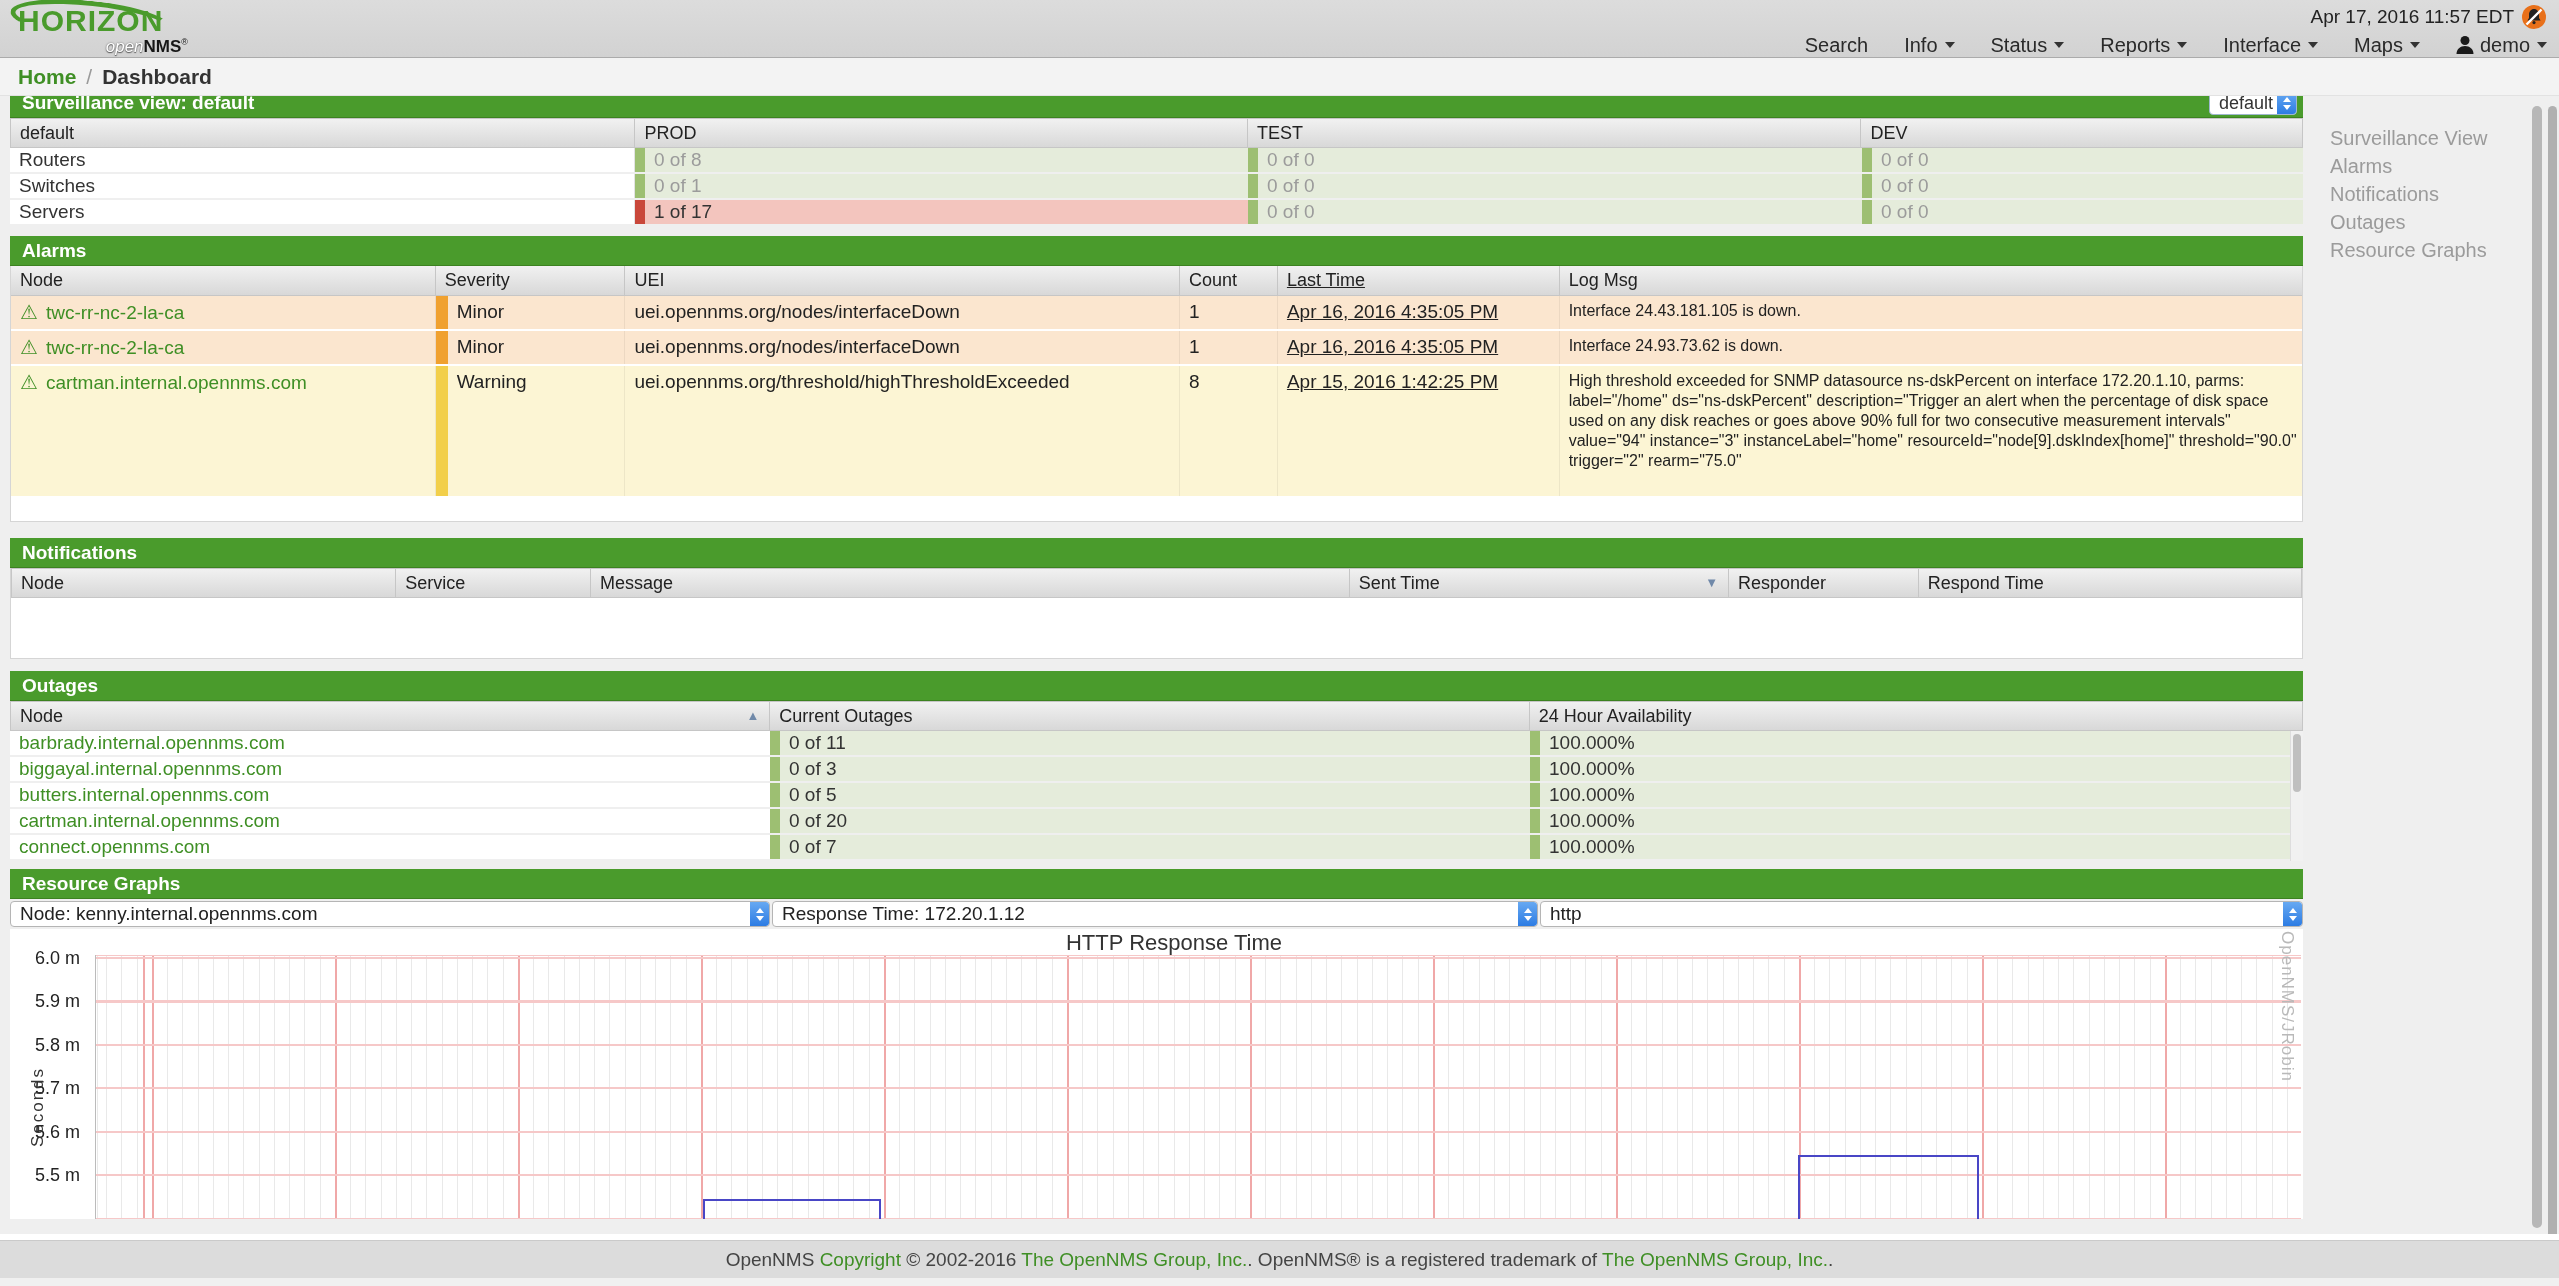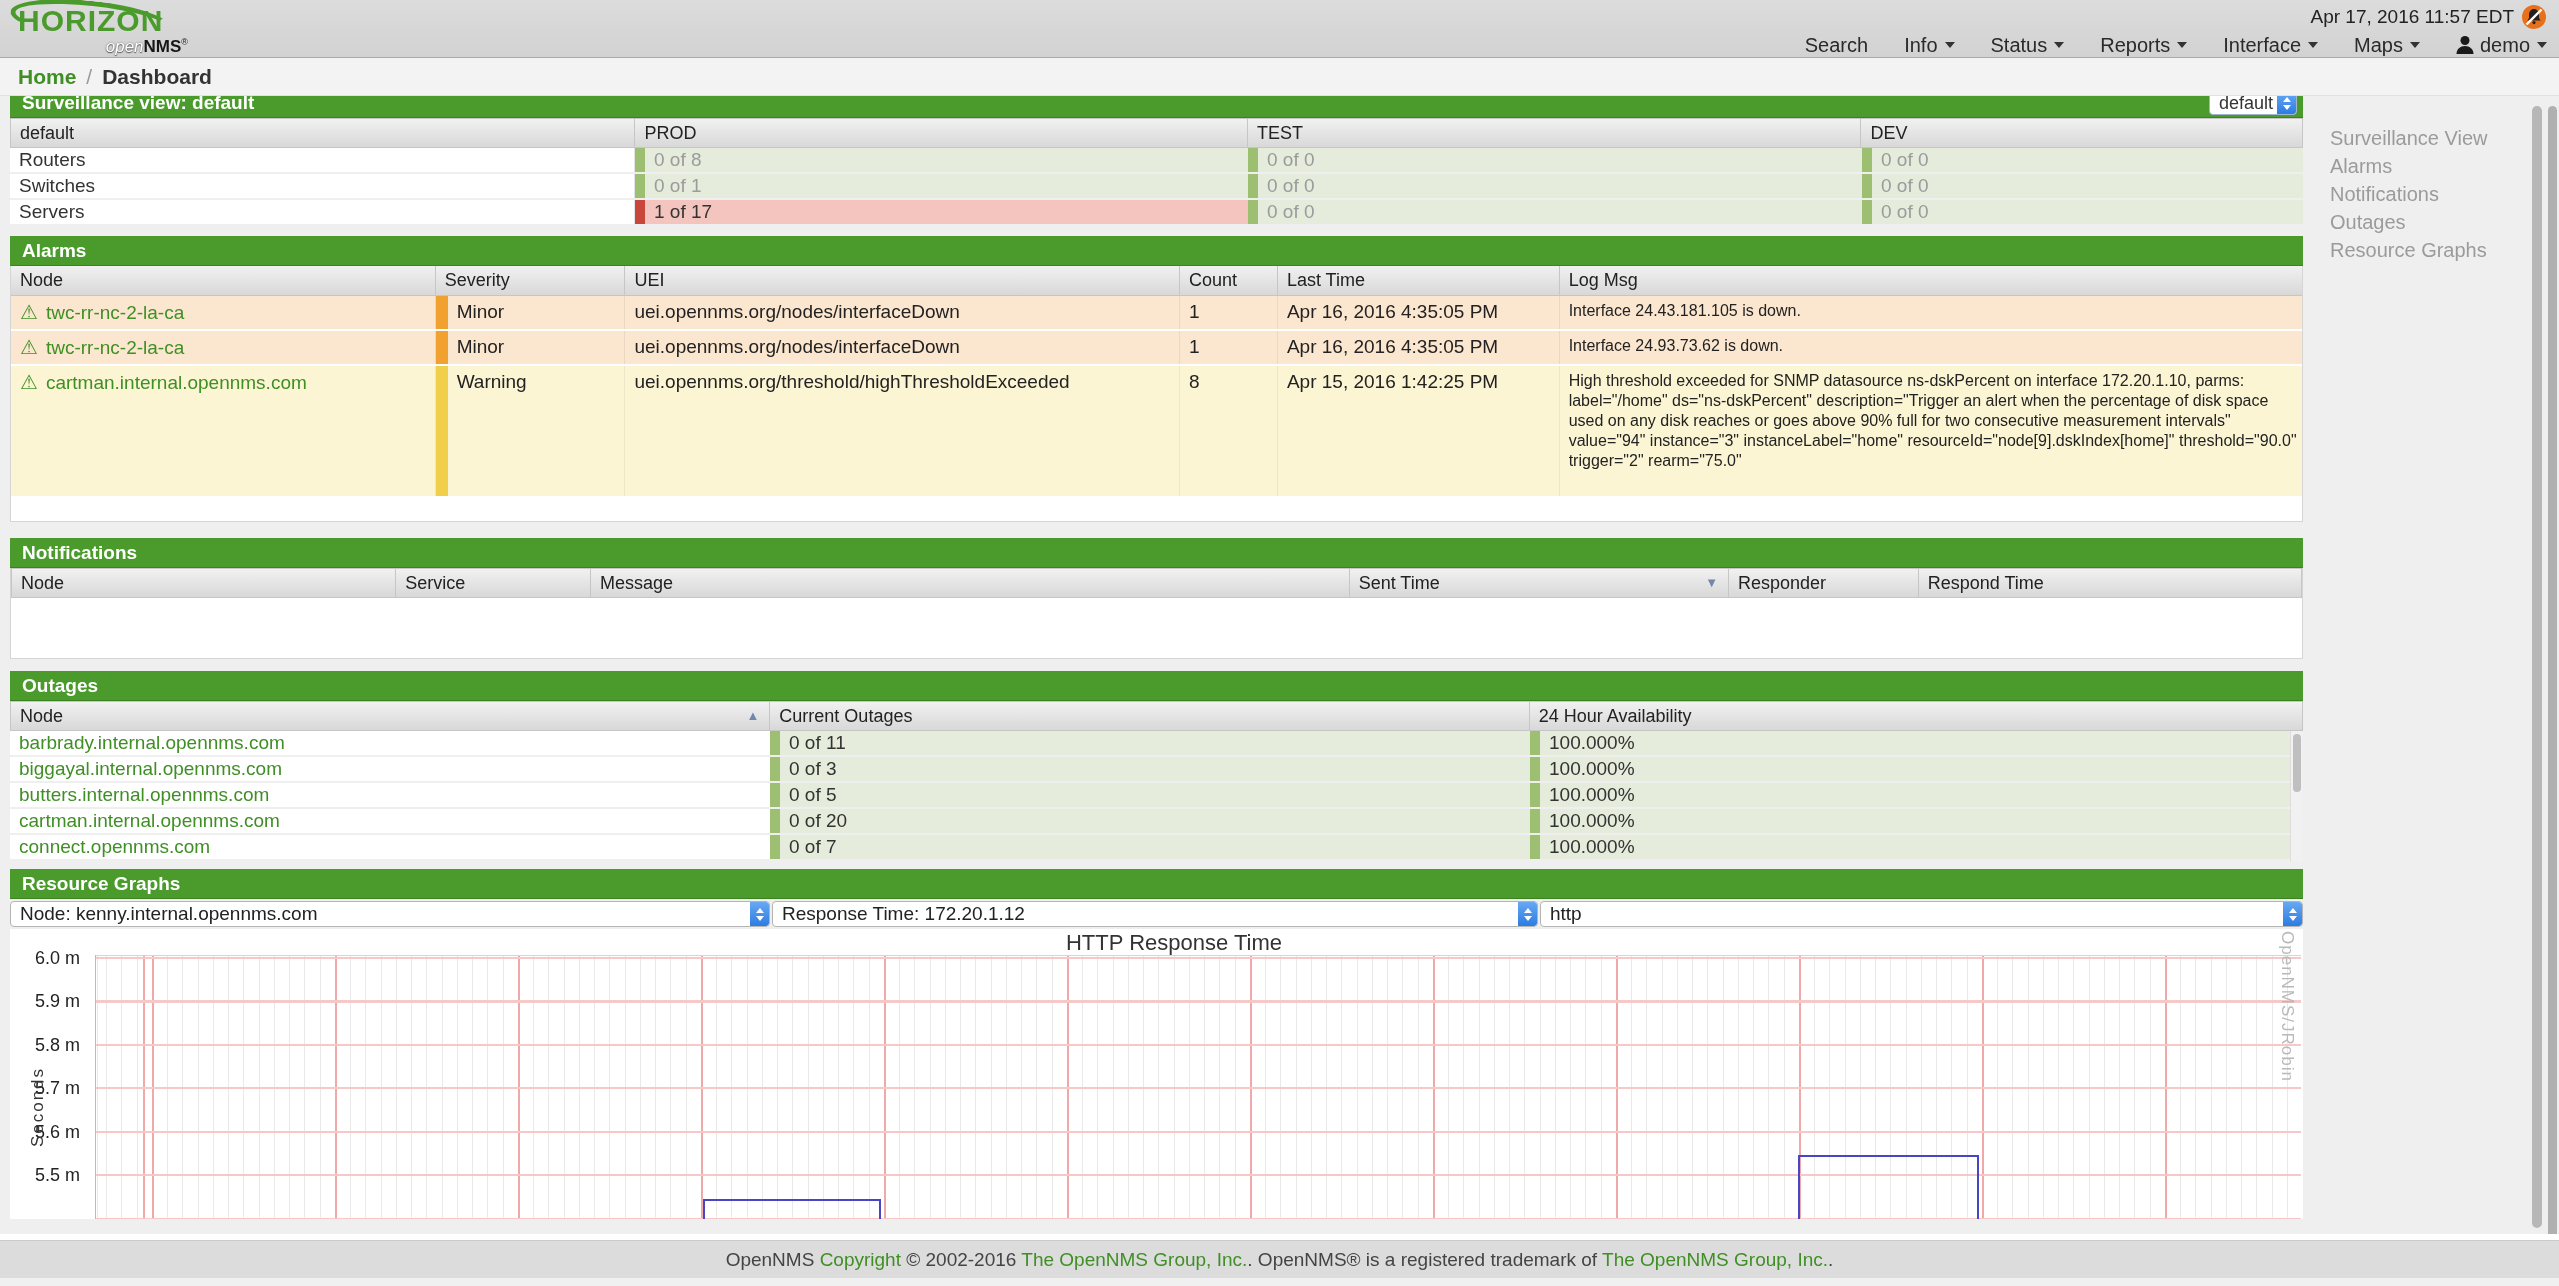"Last Time" .al .c5 { text-decoration: none -> underline }
